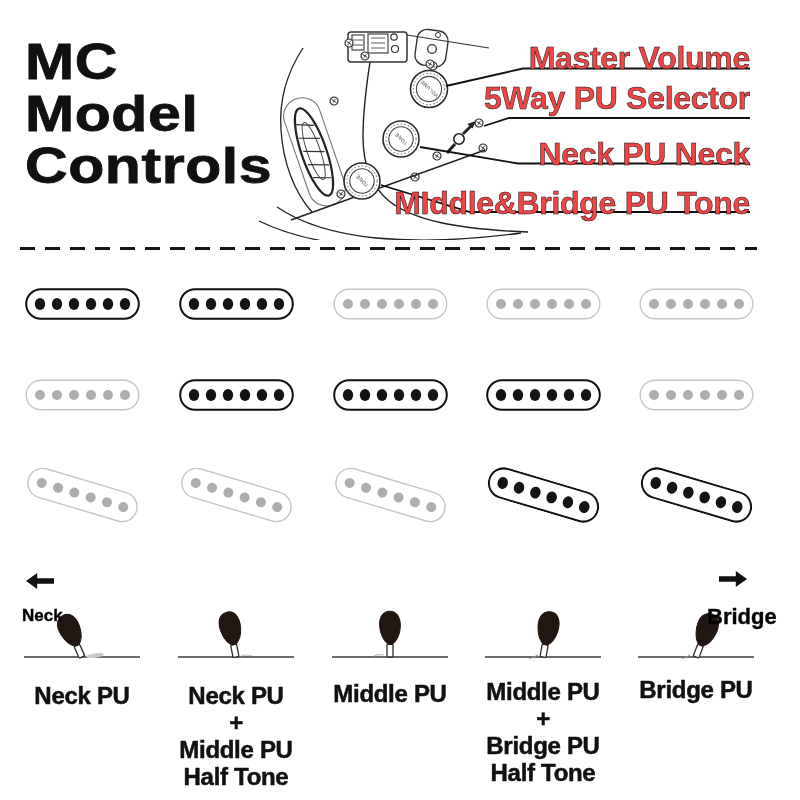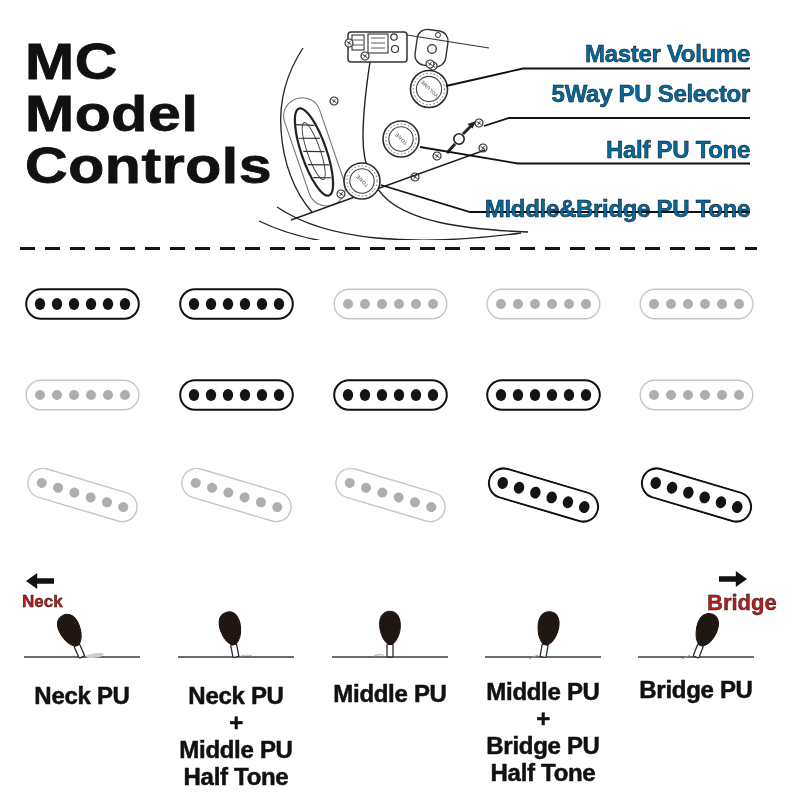"Master Volume" .callout { color: #0369a1 -> #ef4444; font-size: 24px -> 32px }
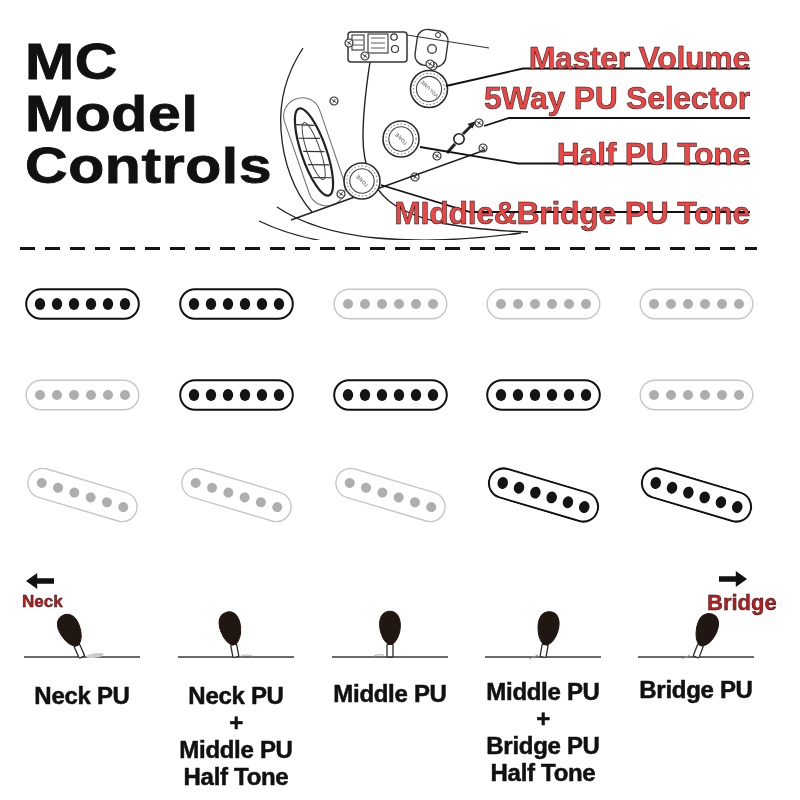"Half PU Tone" div.abs { text: Half PU Tone -> Neck PU Neck }
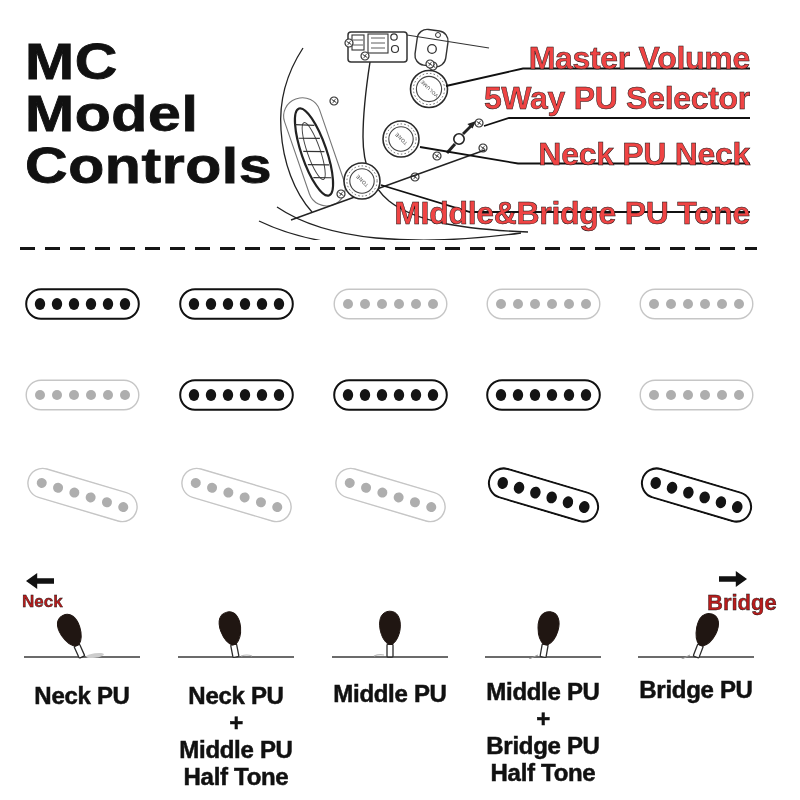"MIddle&Bridge PU Tone" div.abs { top: 195px -> 185px }
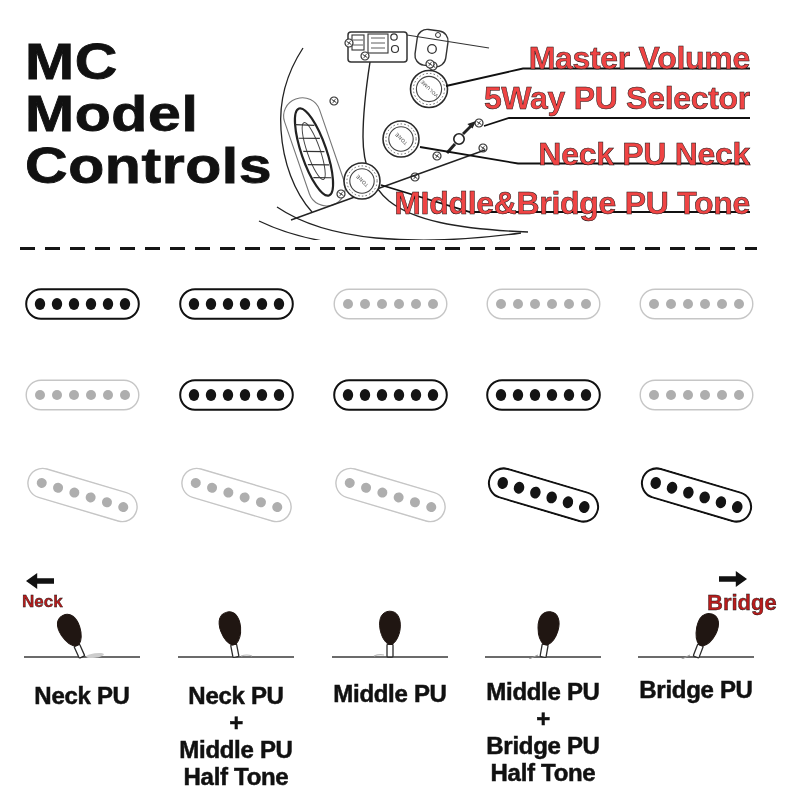"Neck" .dir-text { color: #b91c1c -> #000000; margin-top: none -> 14px }
